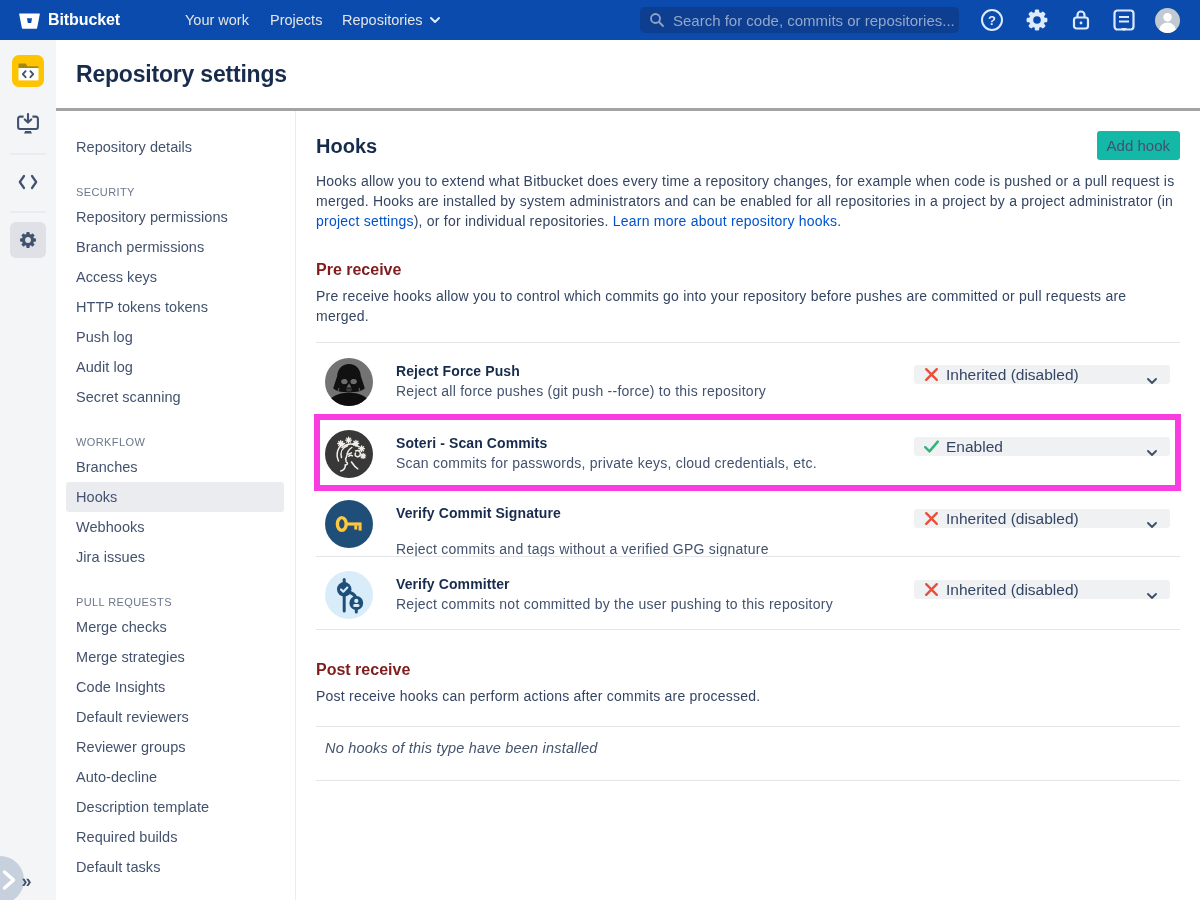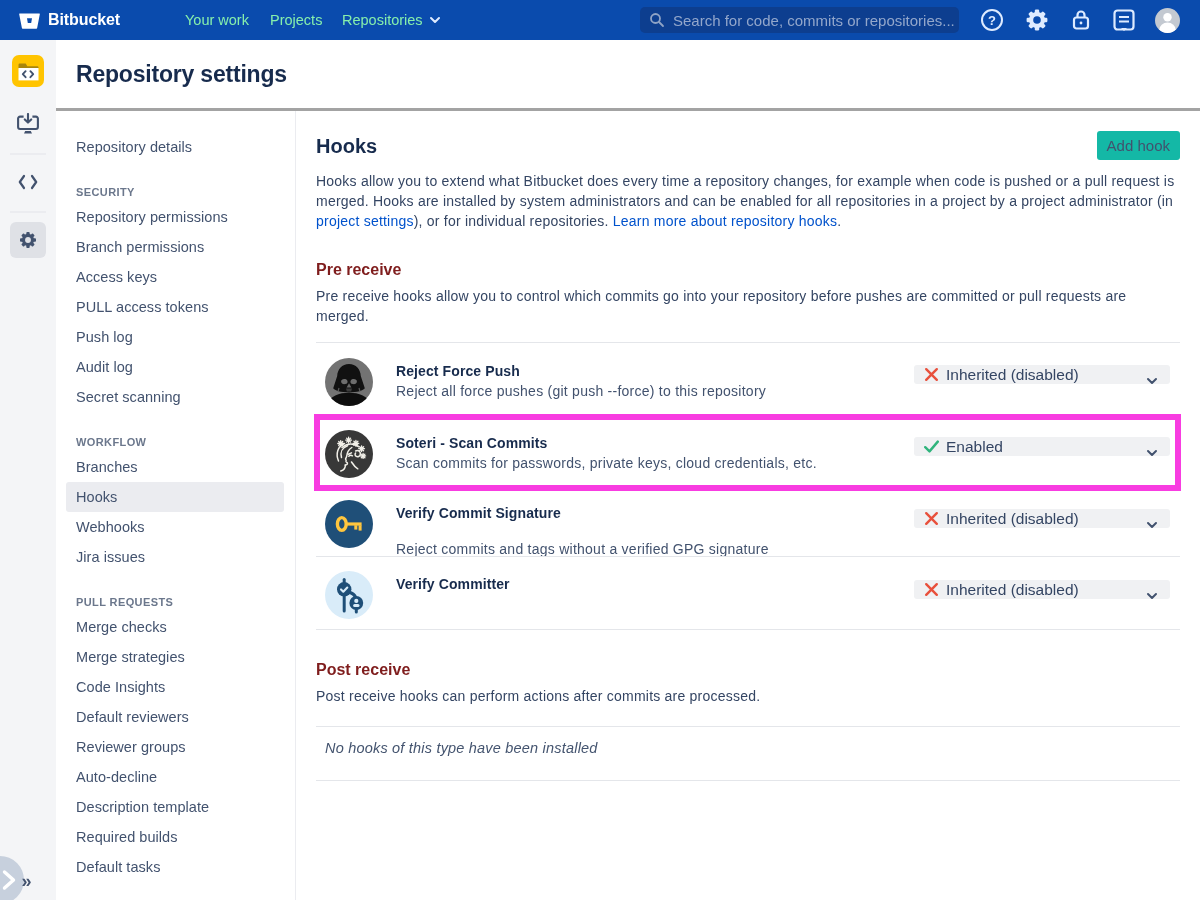"Your work" .navlink { color: #86efac -> #e5e5e5 }
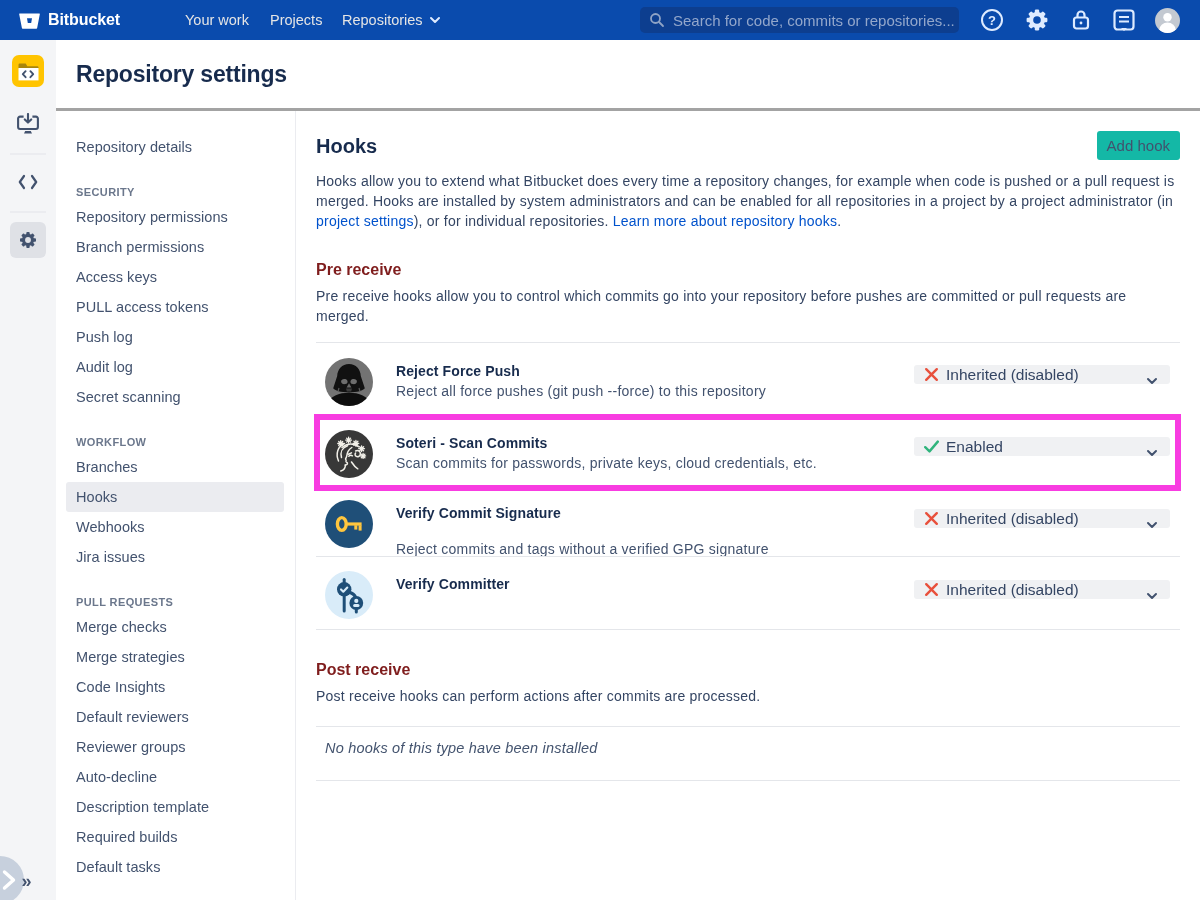"SECURITY" .slabel { font-weight: 700 -> 400 }
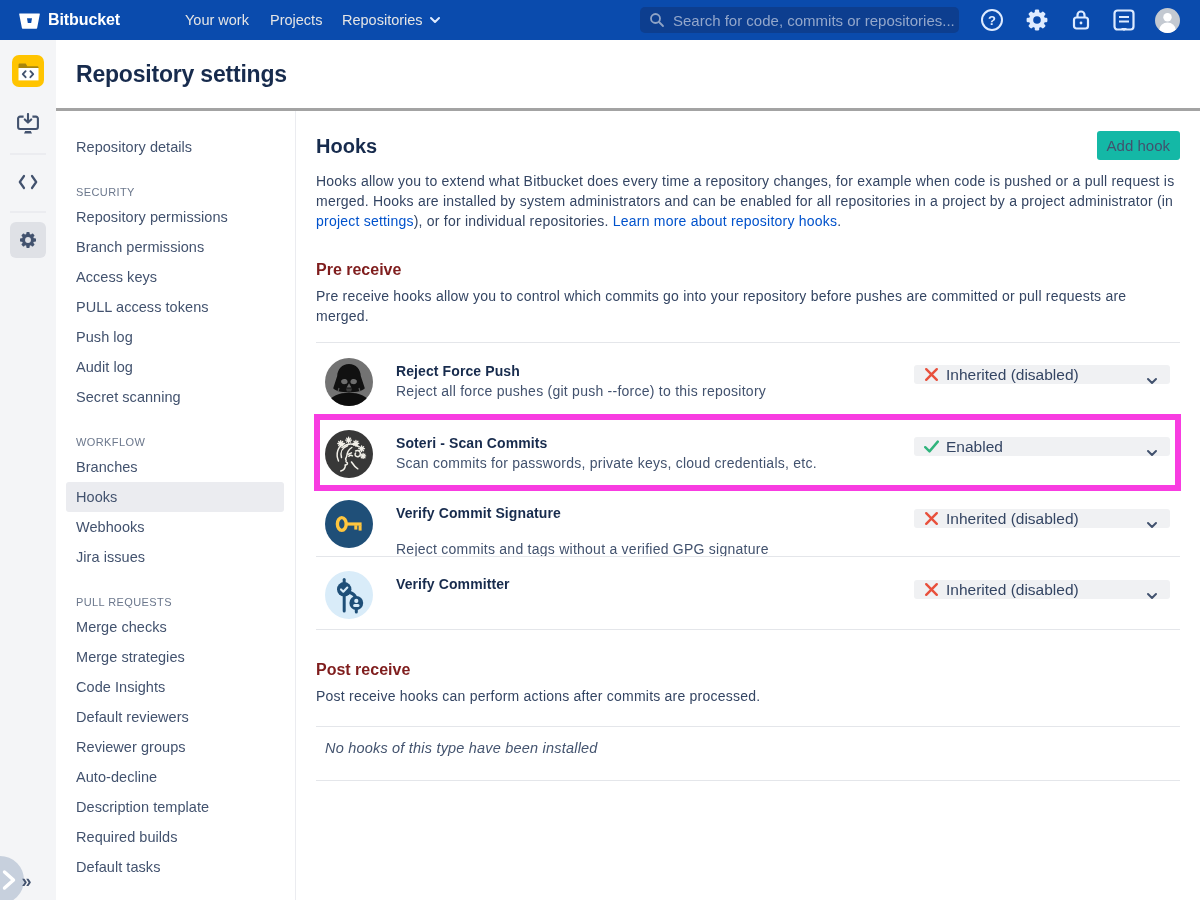"PULL access tokens" div.sitem { text: PULL access -> HTTP tokens }
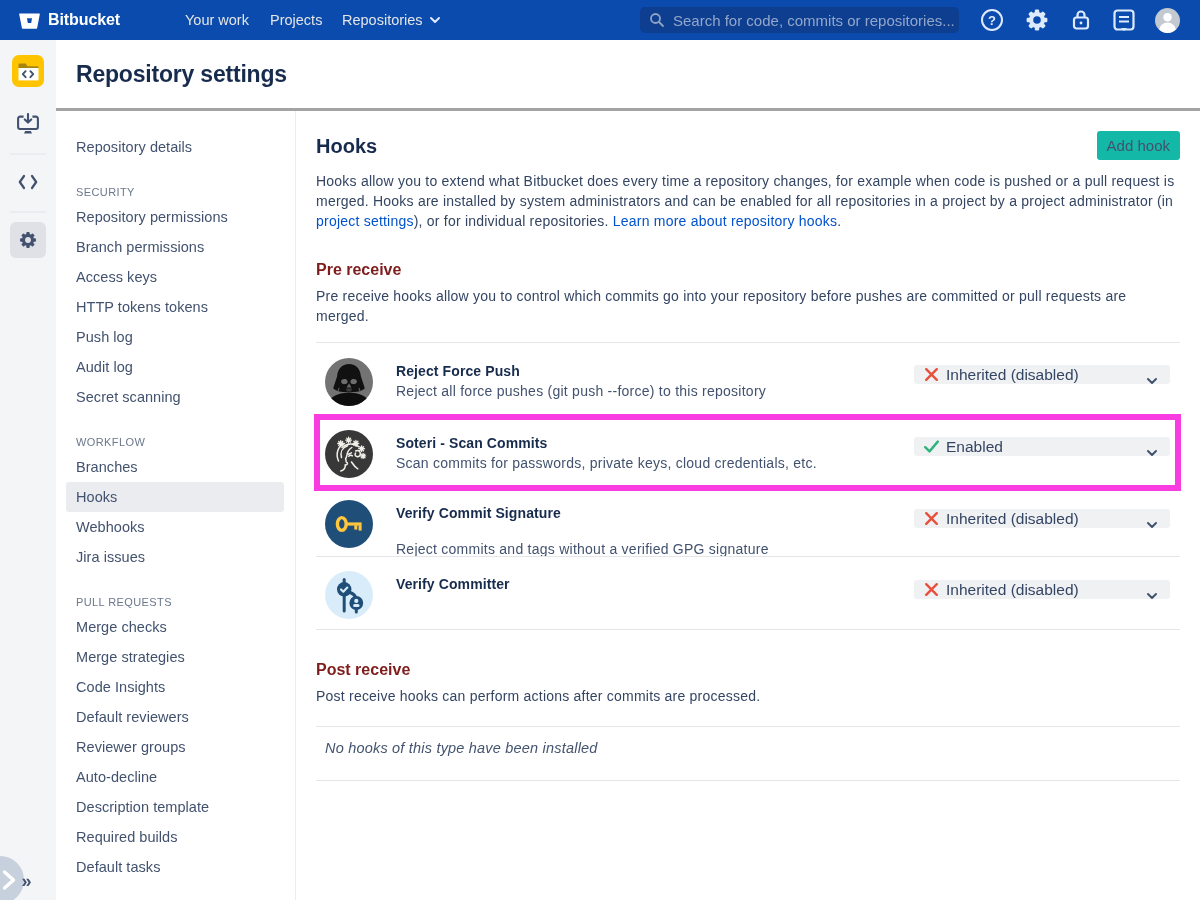"Reject commits not committed by" div.hsub { html: none -> <div>Reject commits not committed by the user pushing to this repository</div> }
